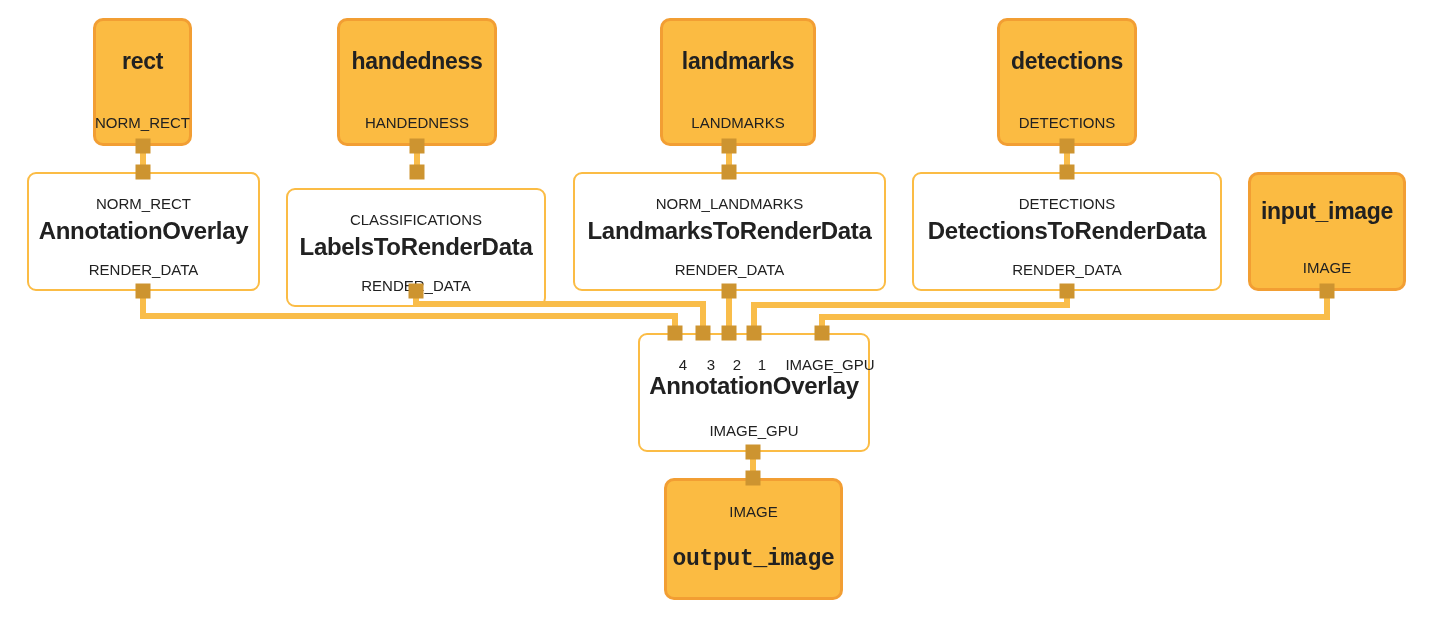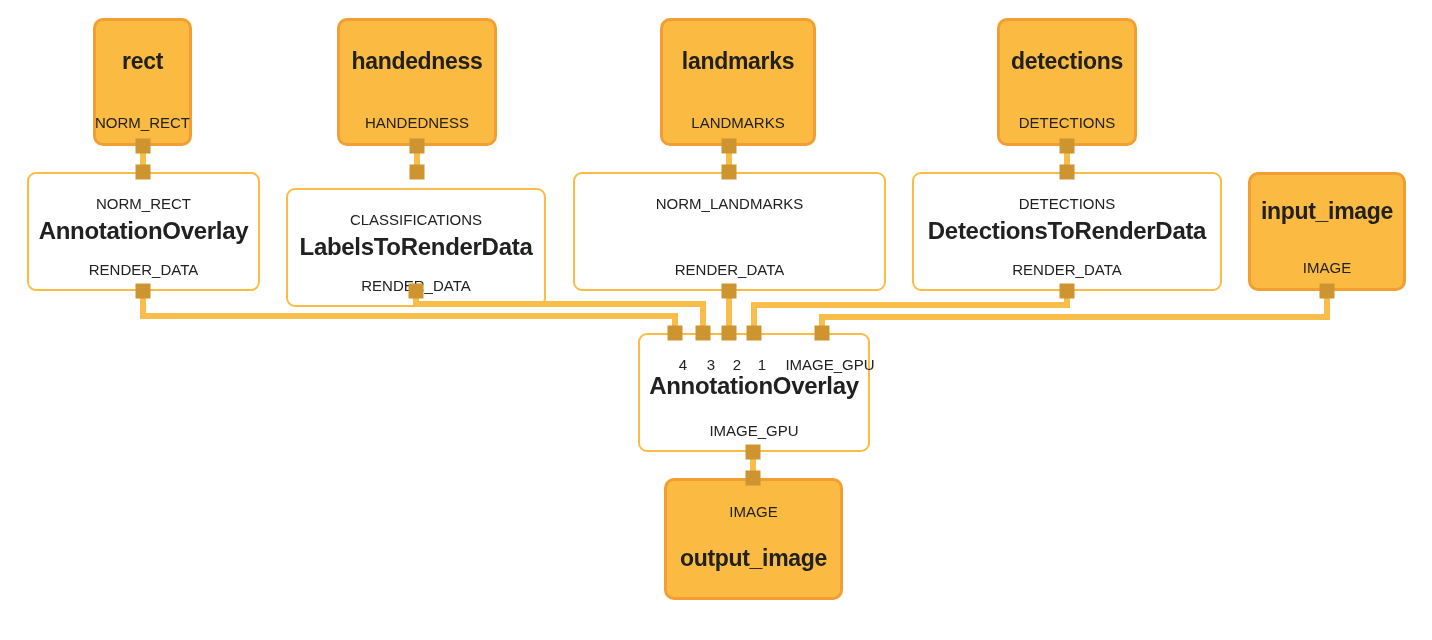"LandmarksToRenderData" div.node-title { html: none -> <div>LandmarksToRenderData</div> }
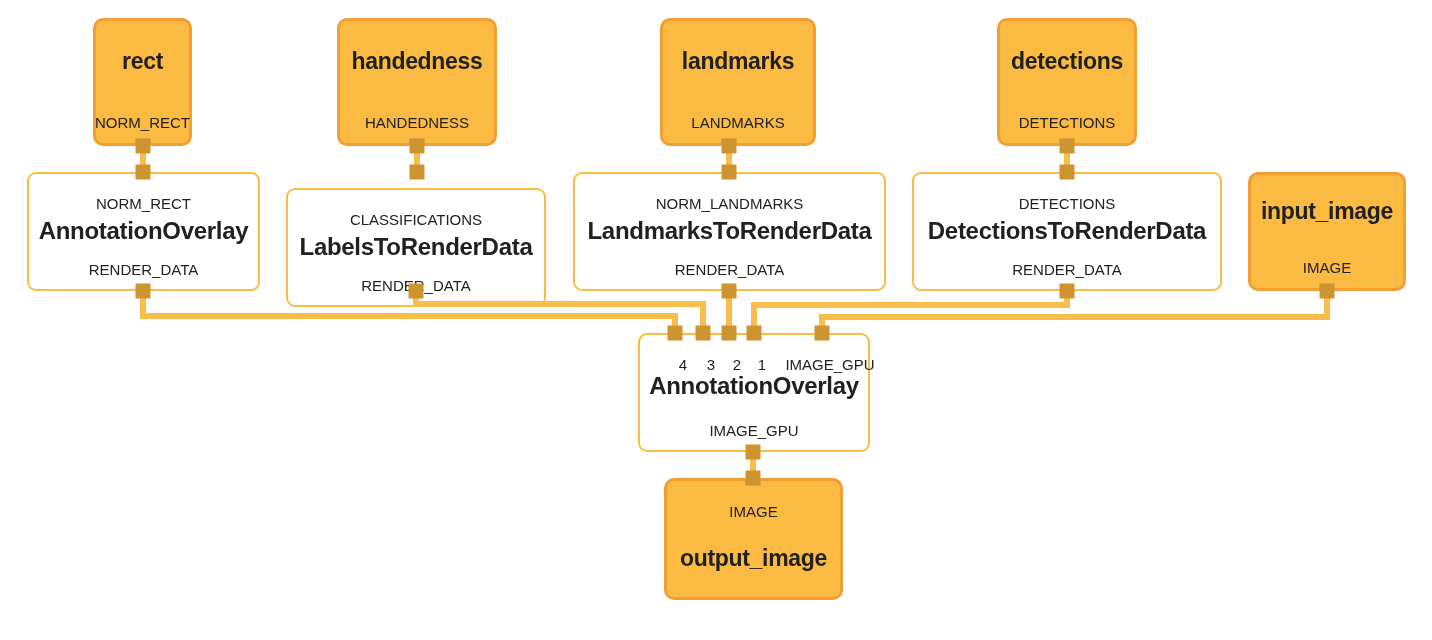"output_image" .node.sink .title-area { font-family: none -> Liberation Mono, monospace }
